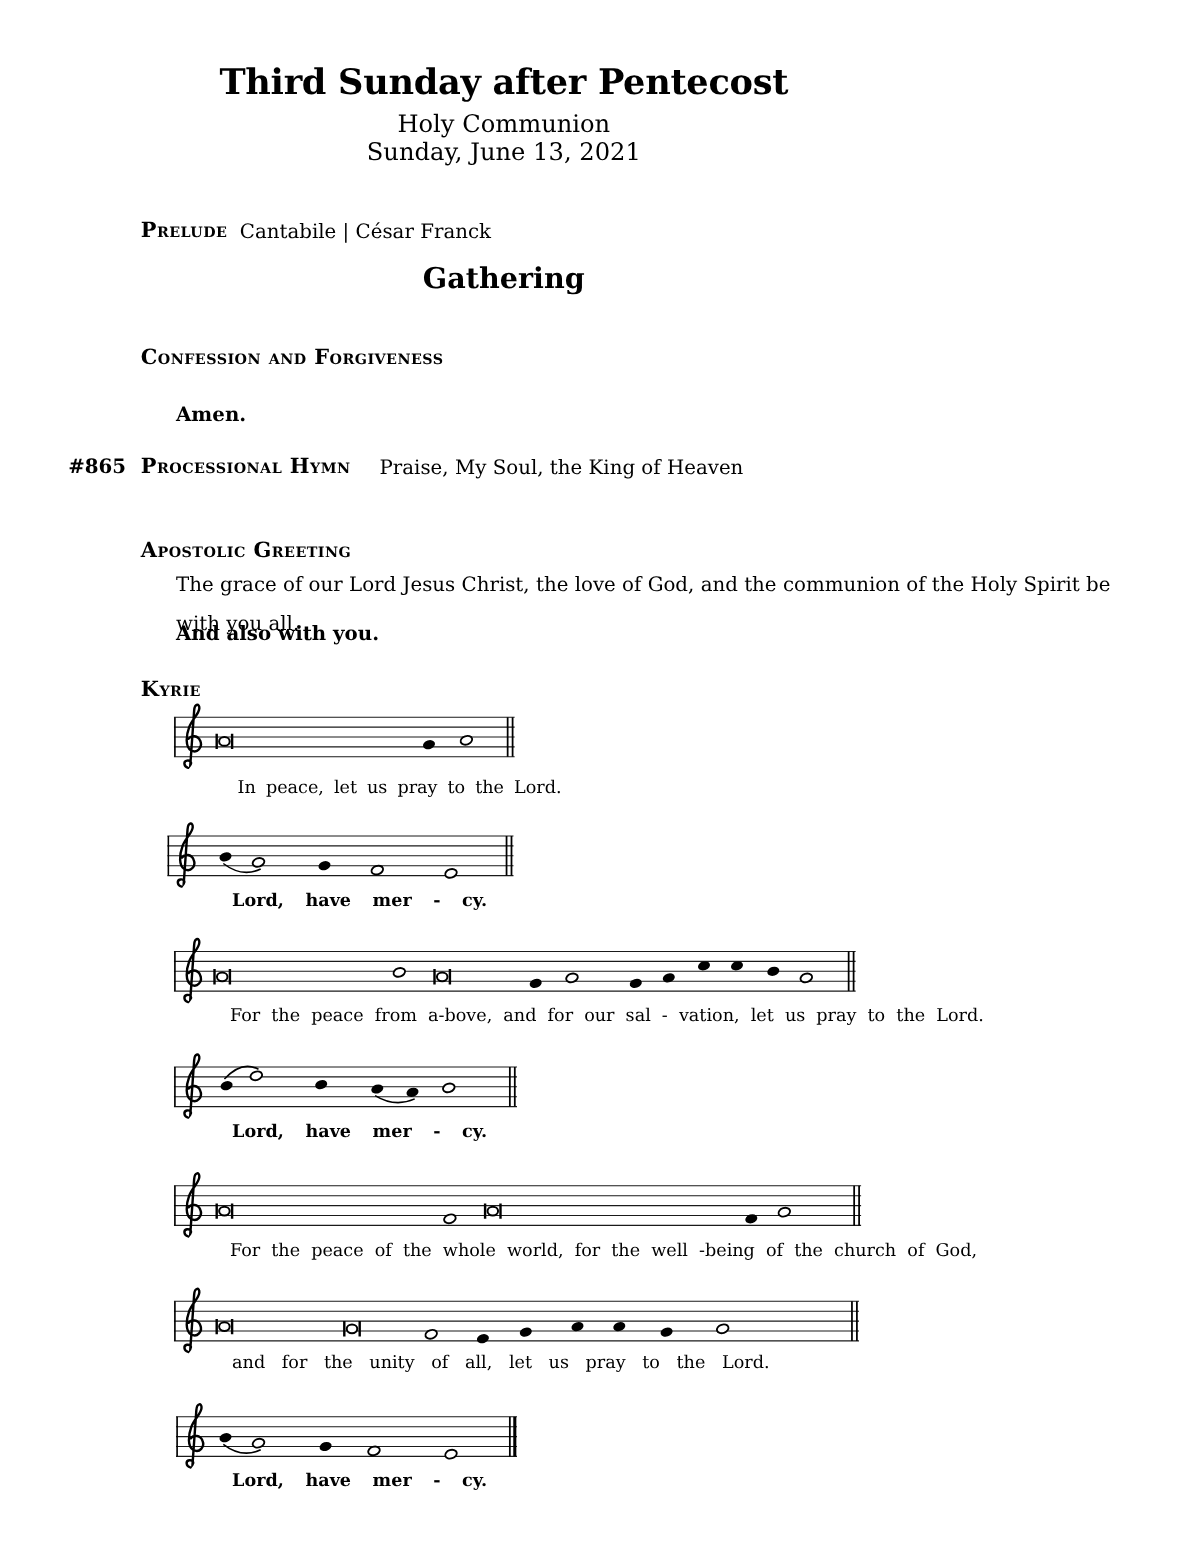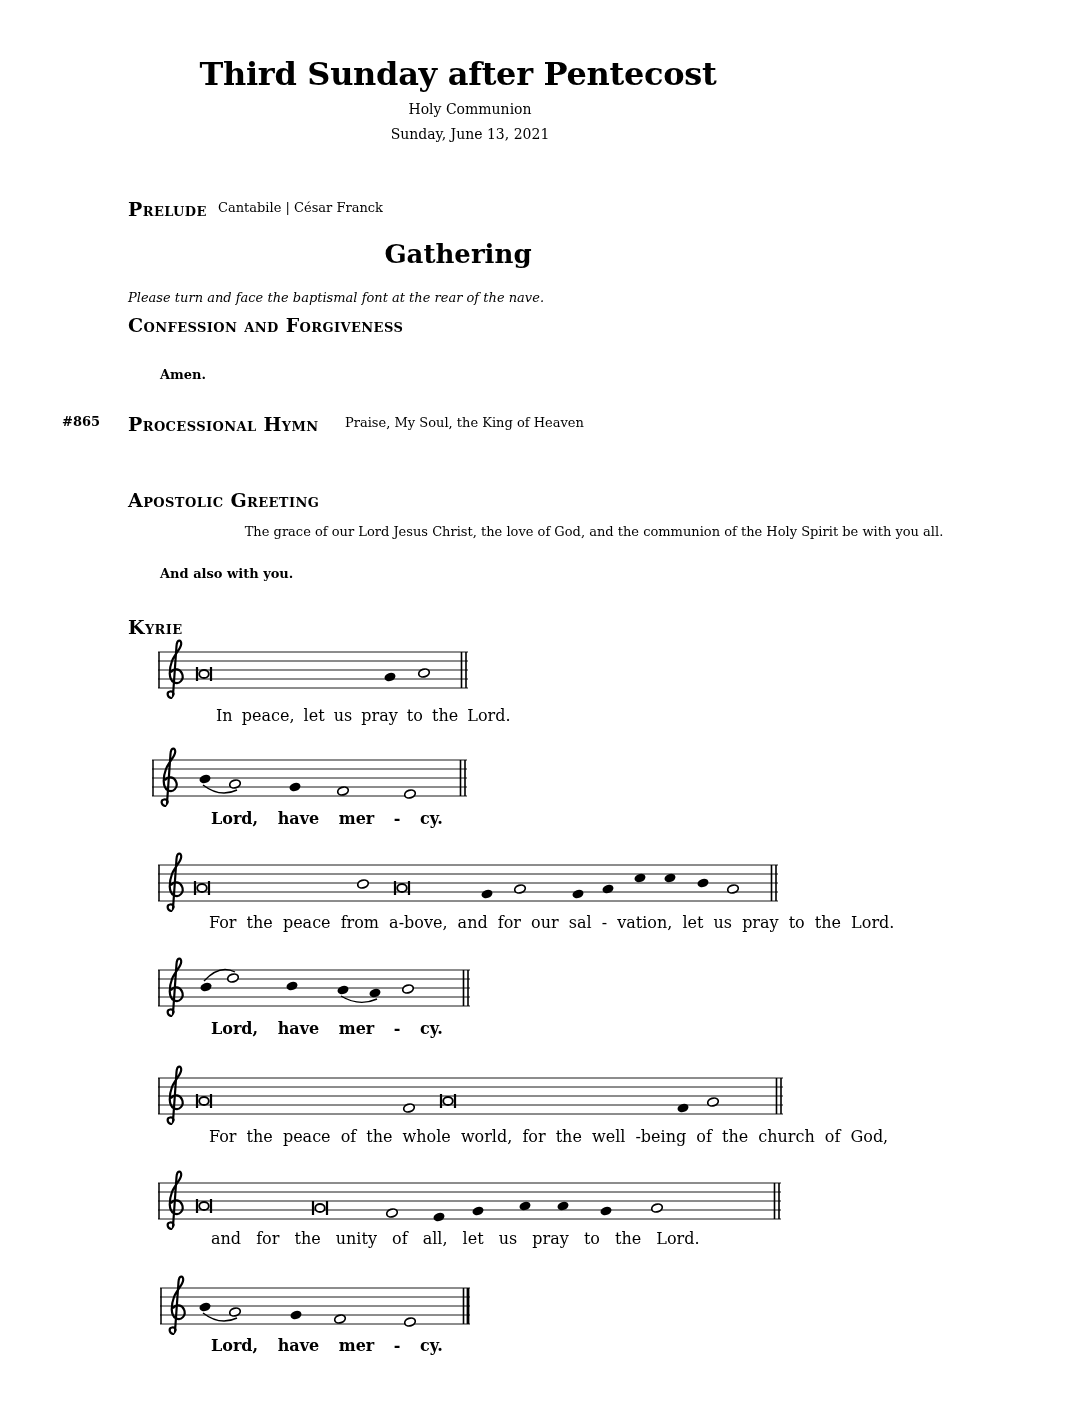"Holy Communion" .sub { font-size: 14px -> 22px; margin-left: 12px -> none }
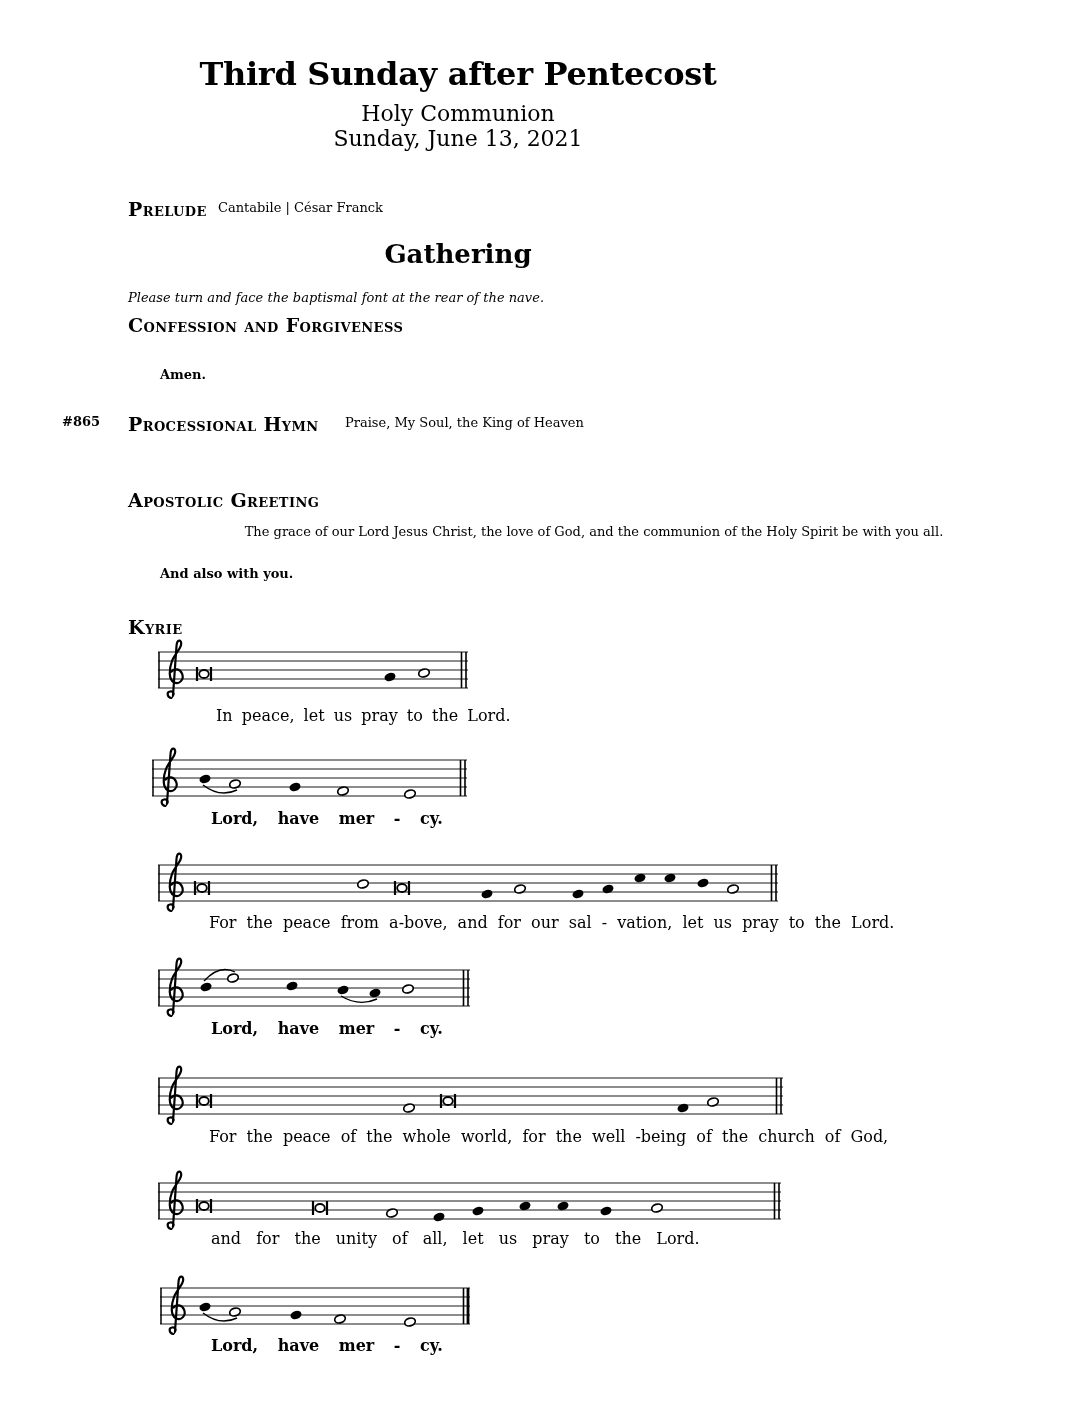"Cantabile | César Franck" .body-text { font-size: 13px -> 18px; text-align: center -> none }
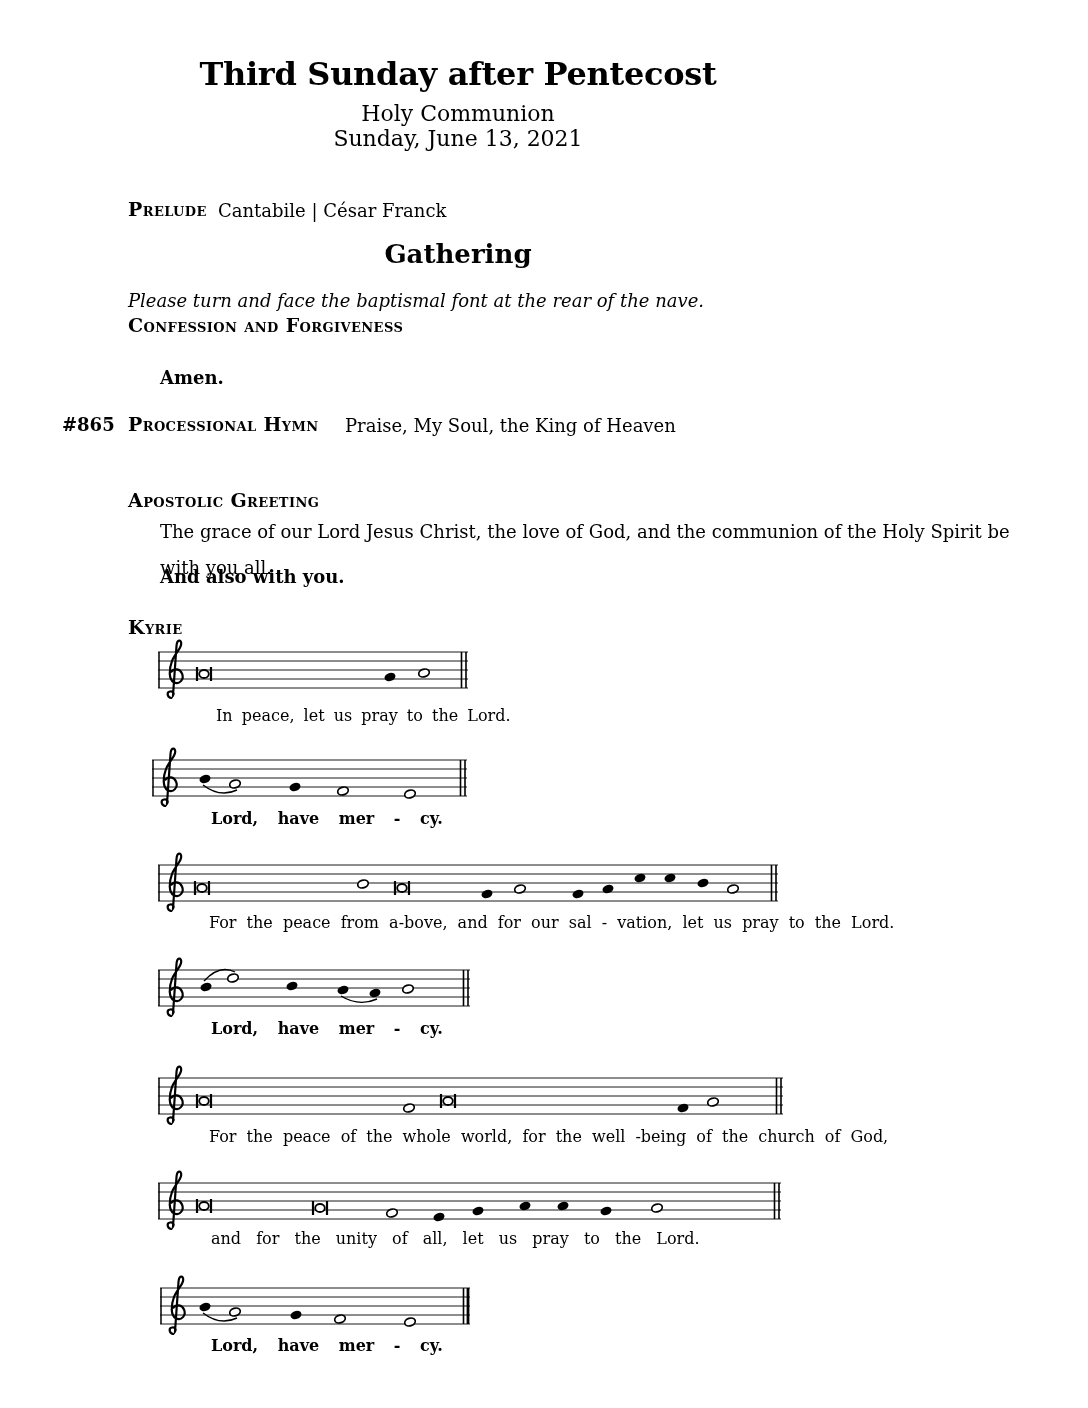"Please turn and face the" div.abs { html: <div>Please turn and face the baptismal font at the rear of the nave.</div> -> none }
